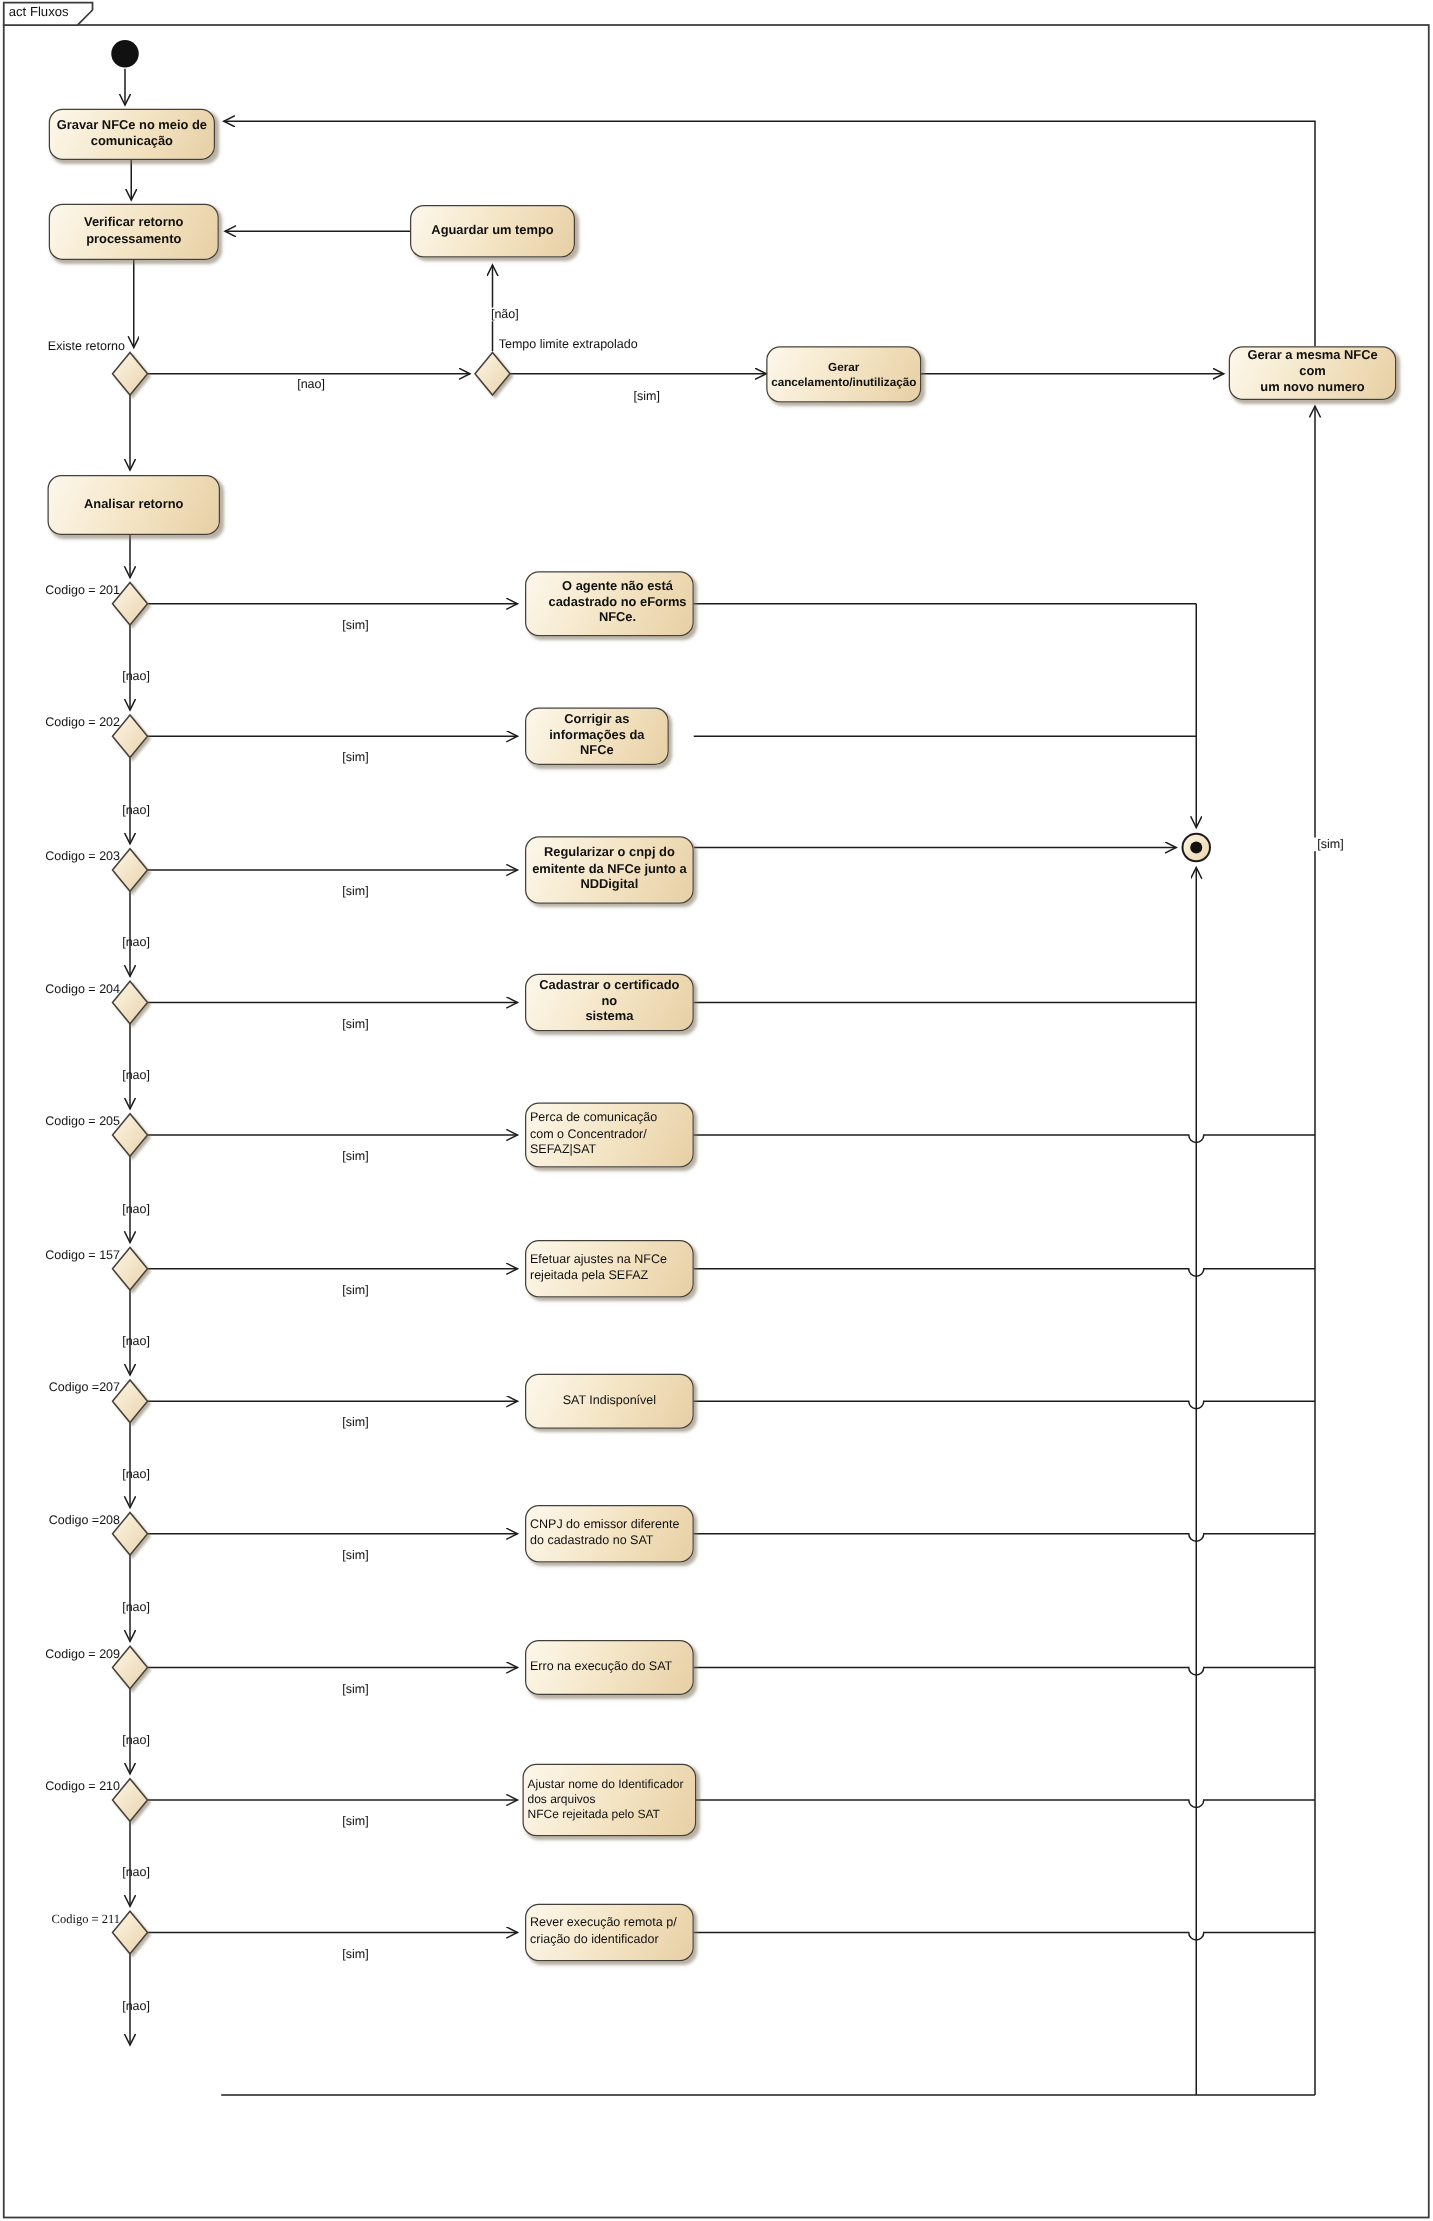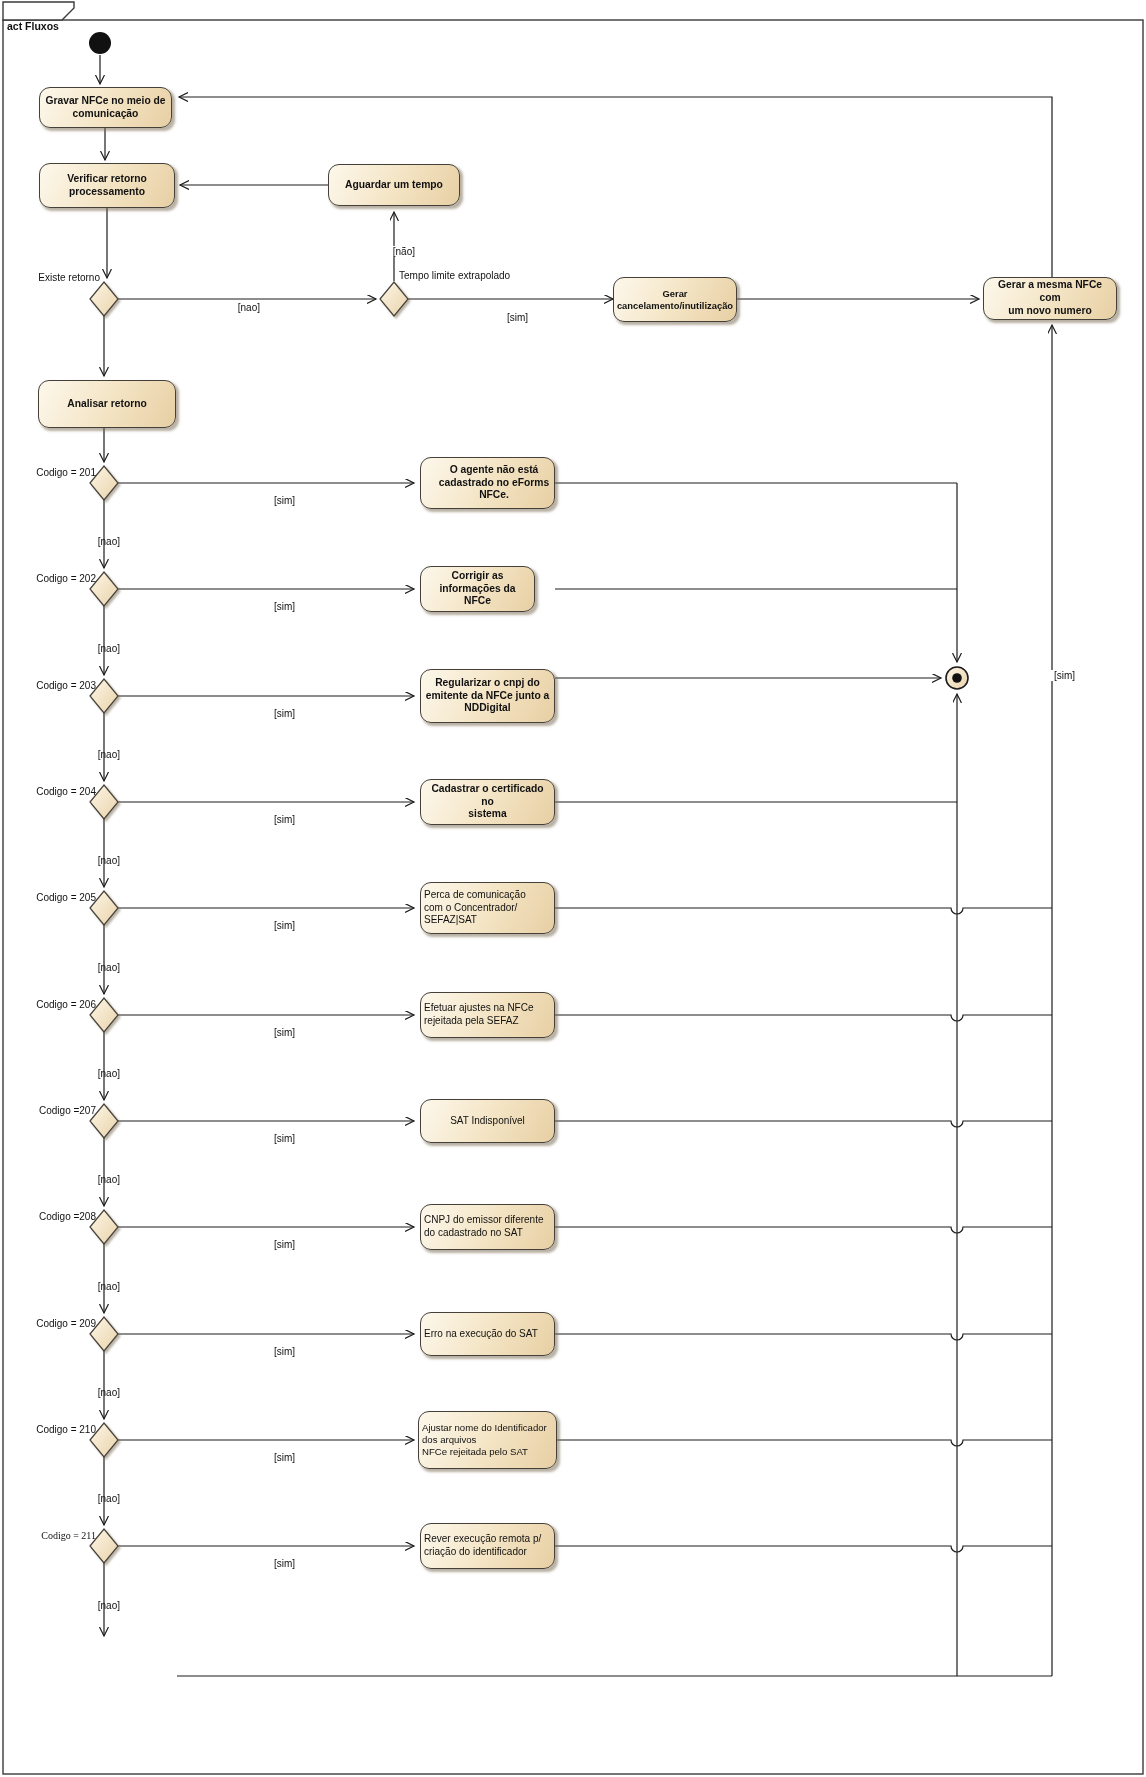"act Fluxos" #frame-tab-label { font-weight: bold -> normal; margin-top: 16px -> none }
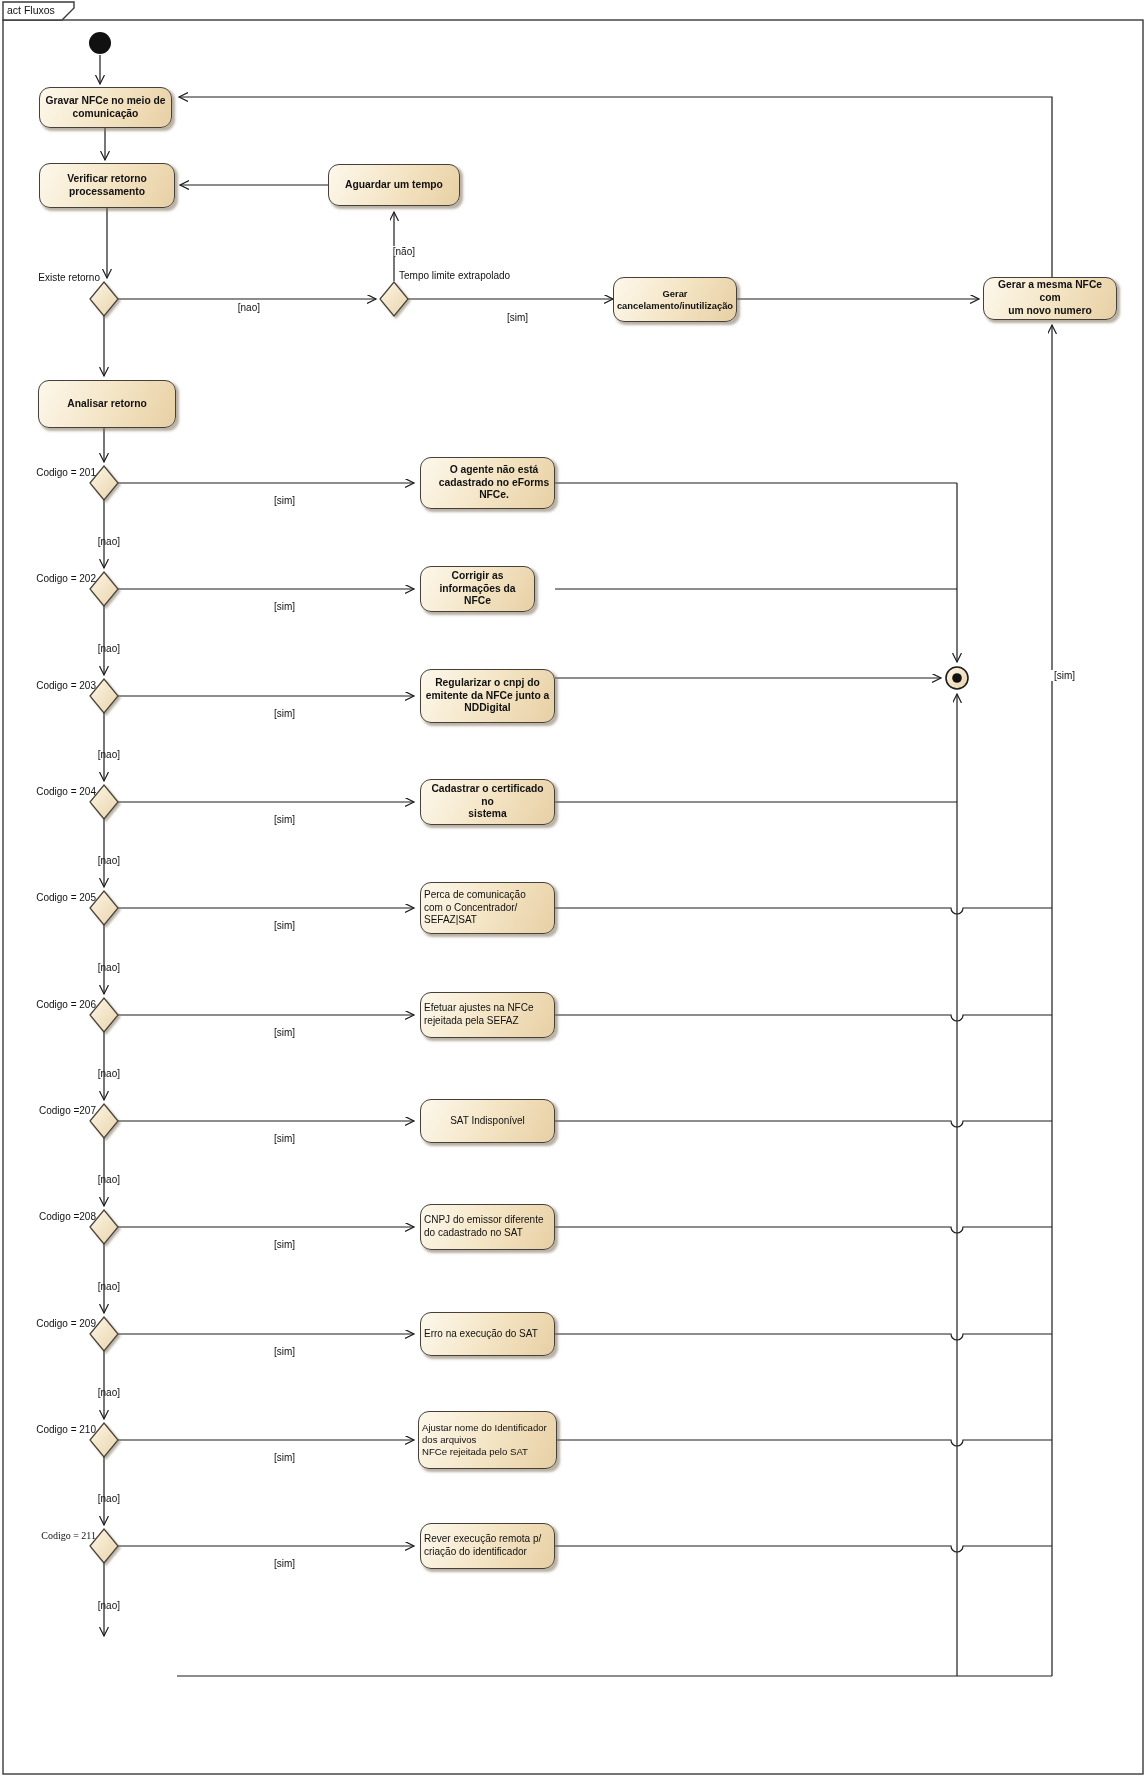"Codigo = 206" div.lbl { text: 206 -> 157 }
